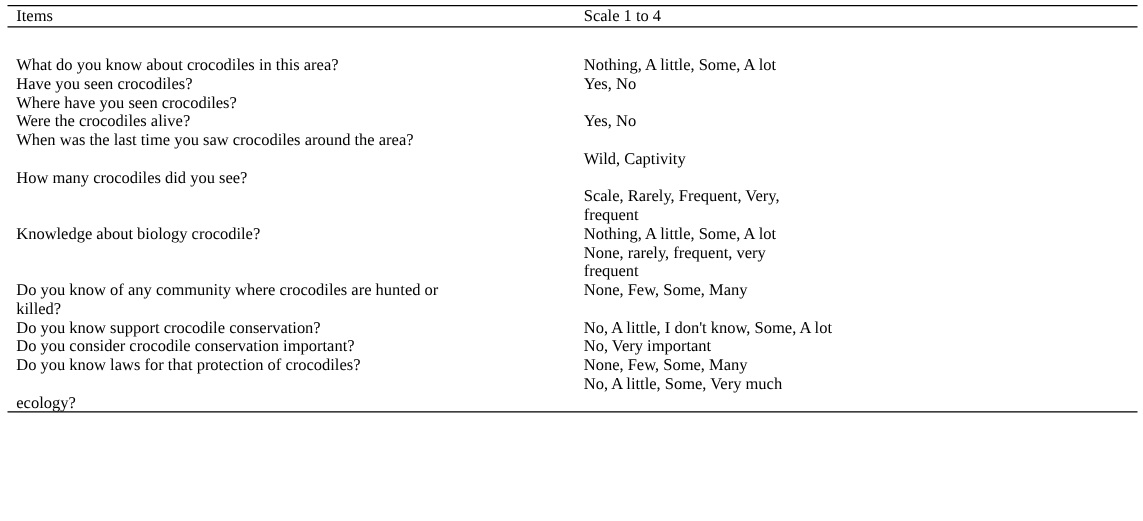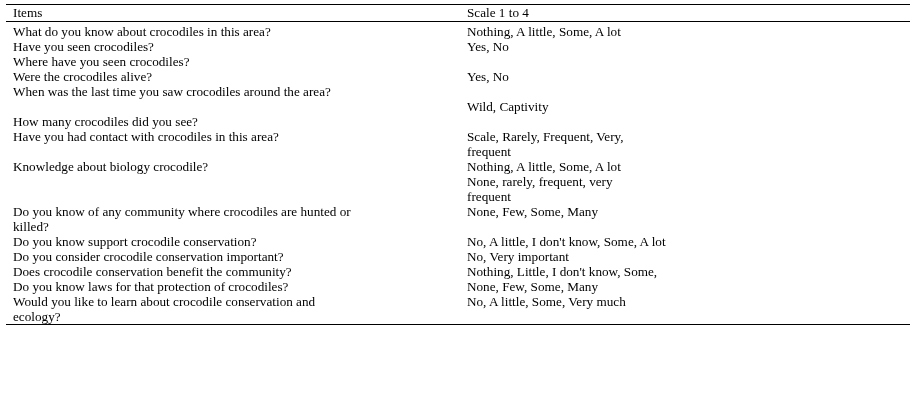"What do you know about" .grid { margin-top: none -> 20px }
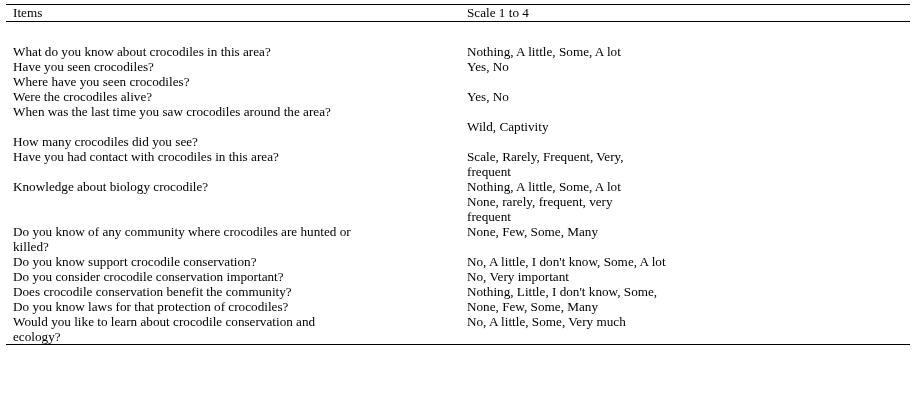"Have you had contact with" span.cell-item { html: <span>Have you had contact with crocodiles in this area?</span> -> none }
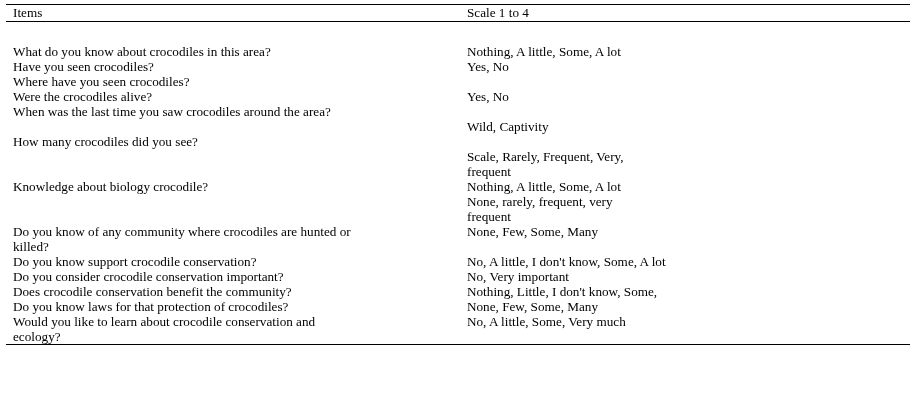"Does crocodile conservation benefit the" div.line { html: <div> <span>Does crocodile conservation benefit the community?</span> <span>Nothing, Little, I don't know, Some,</span> </div> -> none }
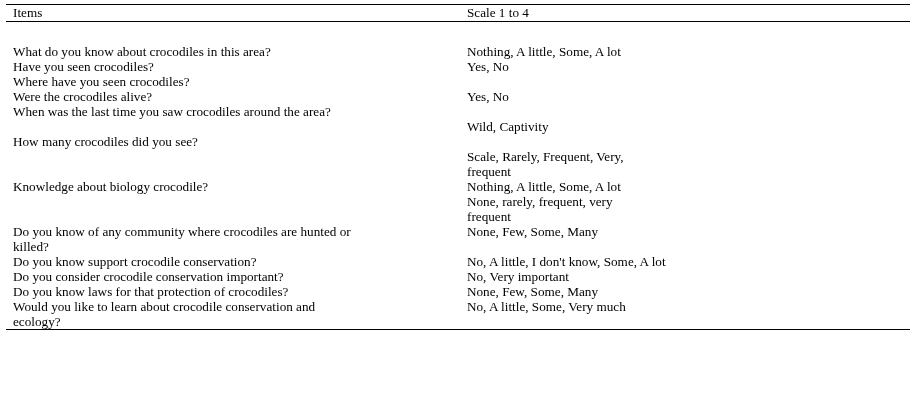"Would you like to learn" span.cell-item { html: <span>Would you like to learn about crocodile conservation and</span> -> none }
